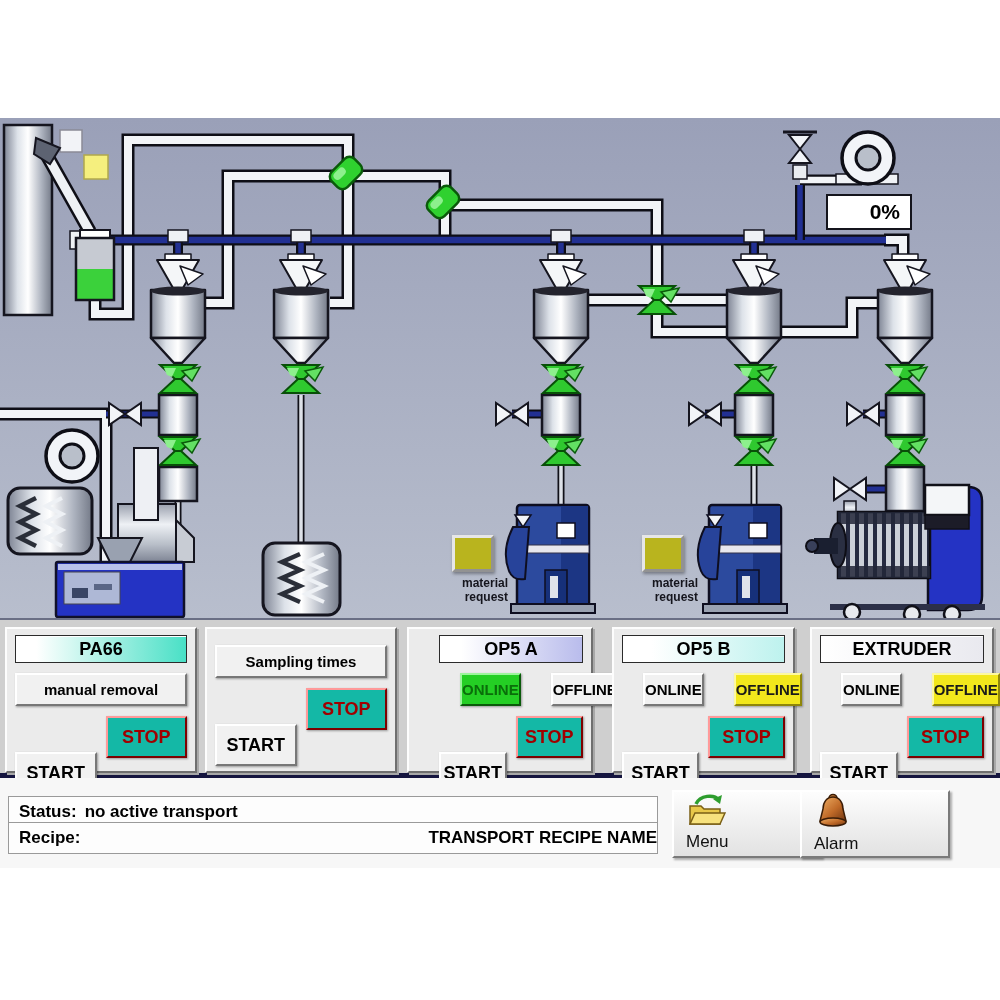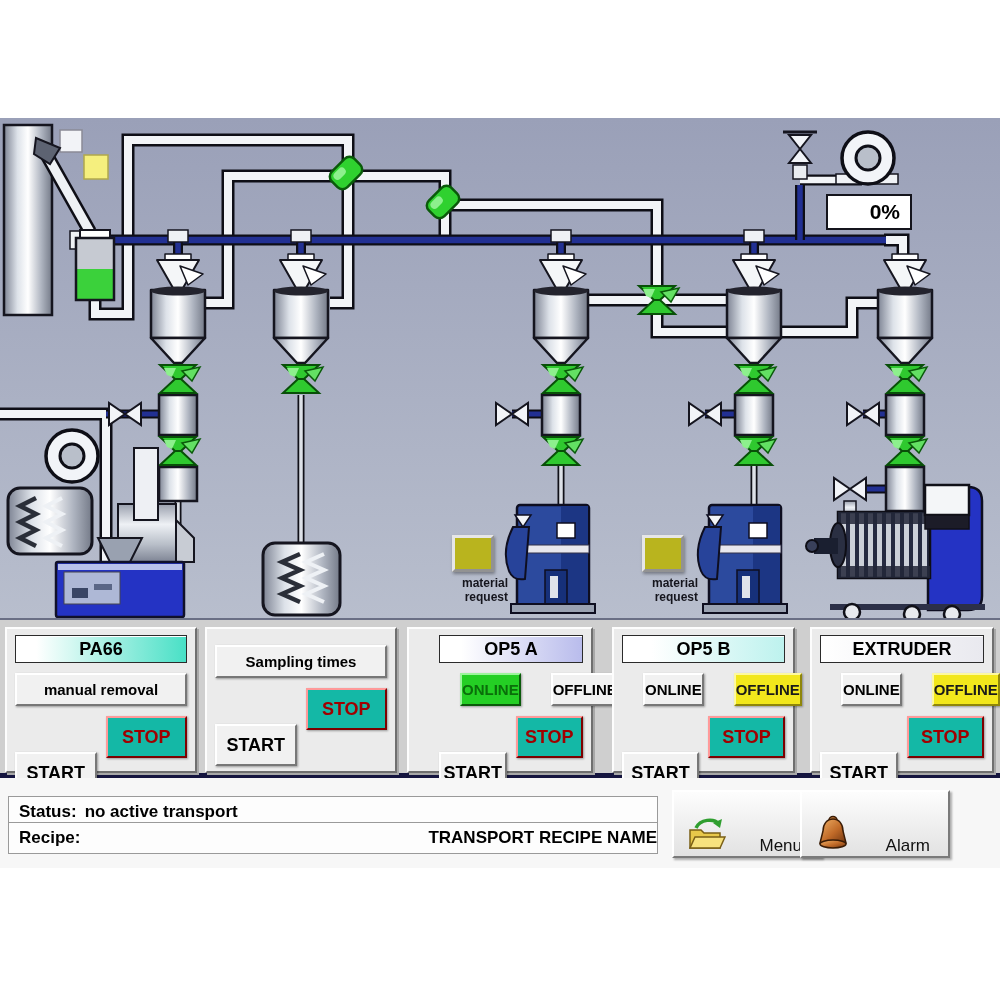"Menu" .navbtn { align-items: flex-end -> flex-start; flex-direction: none -> column }
